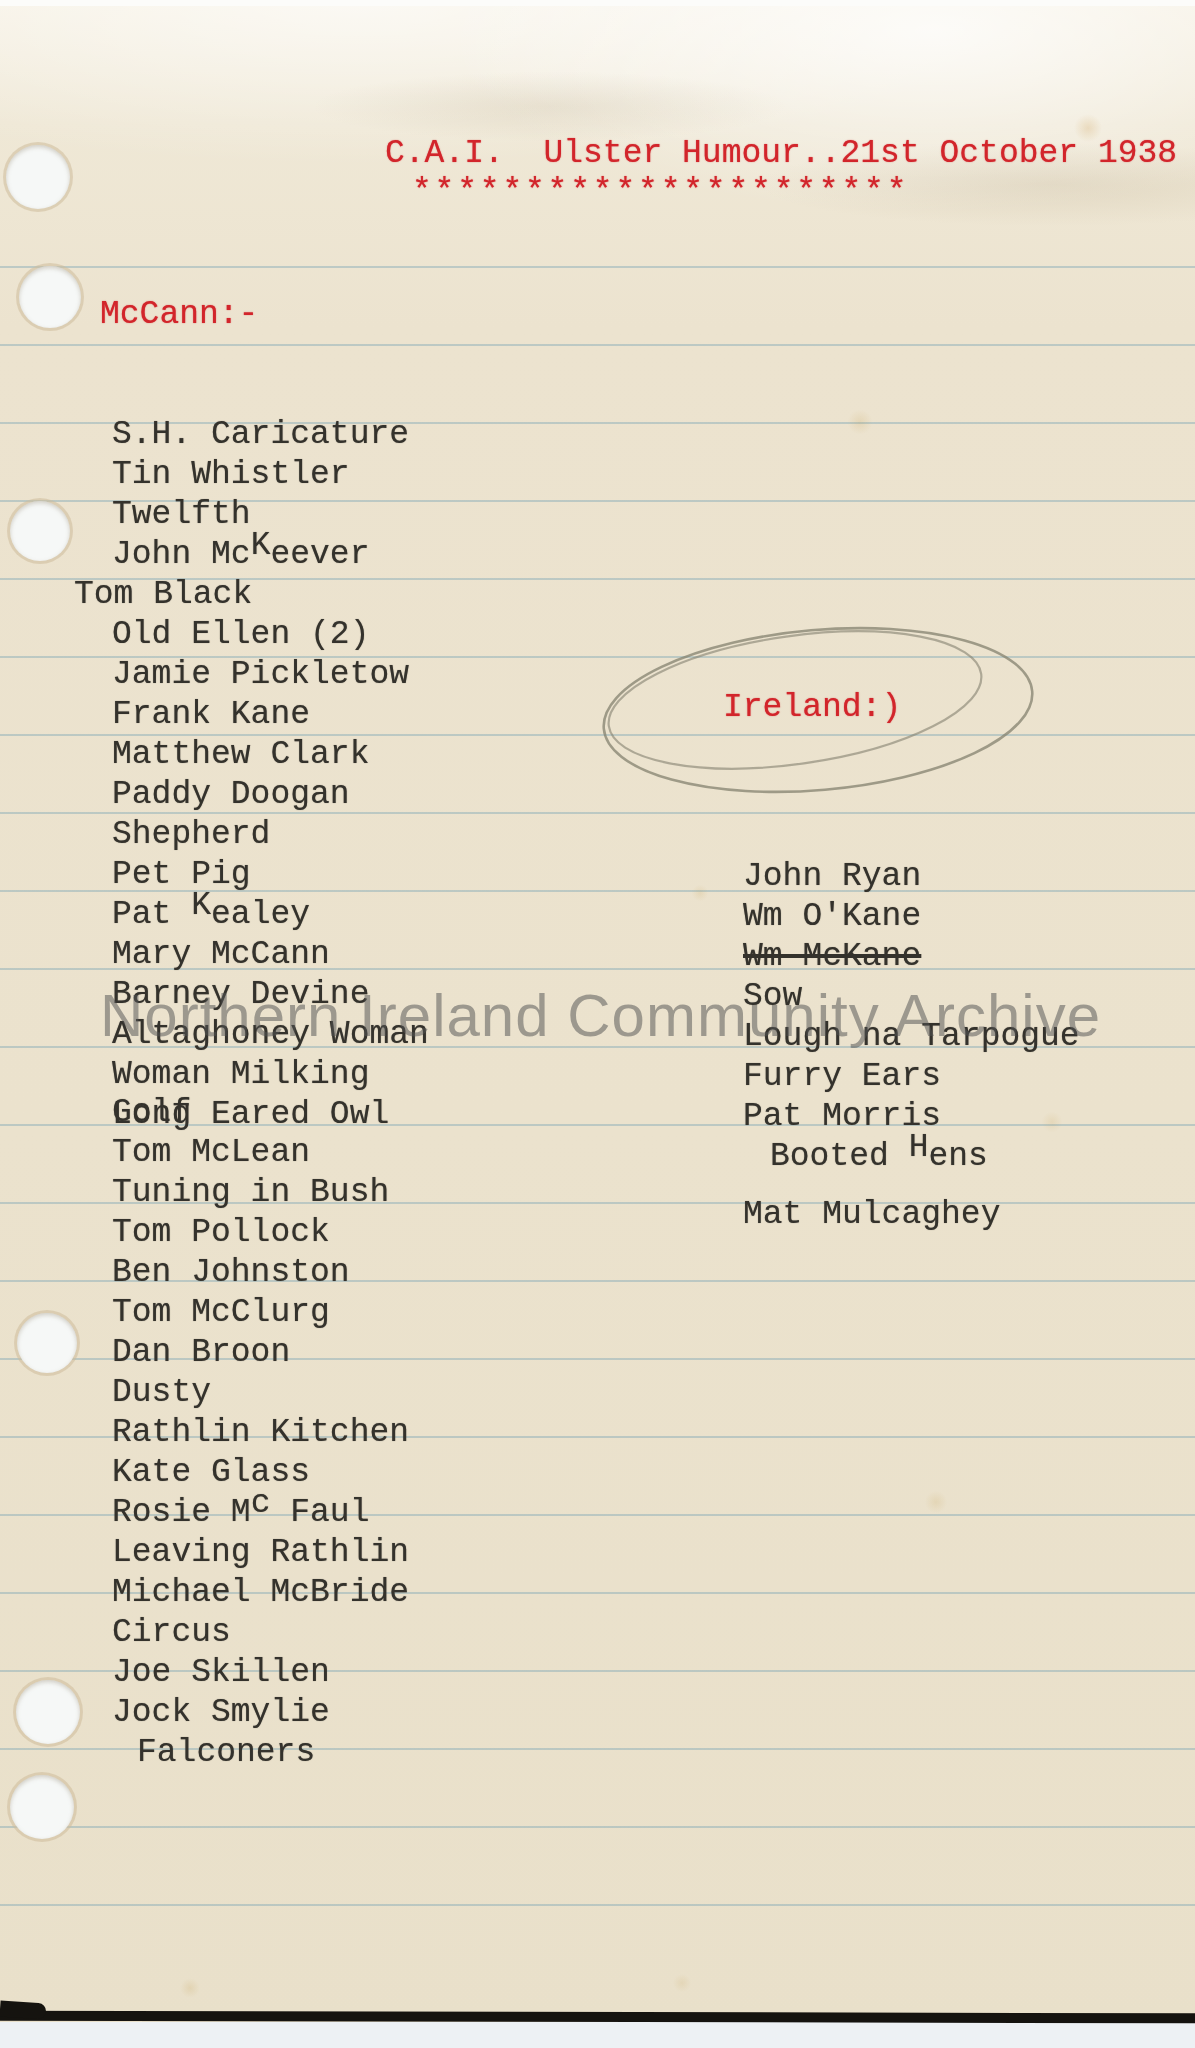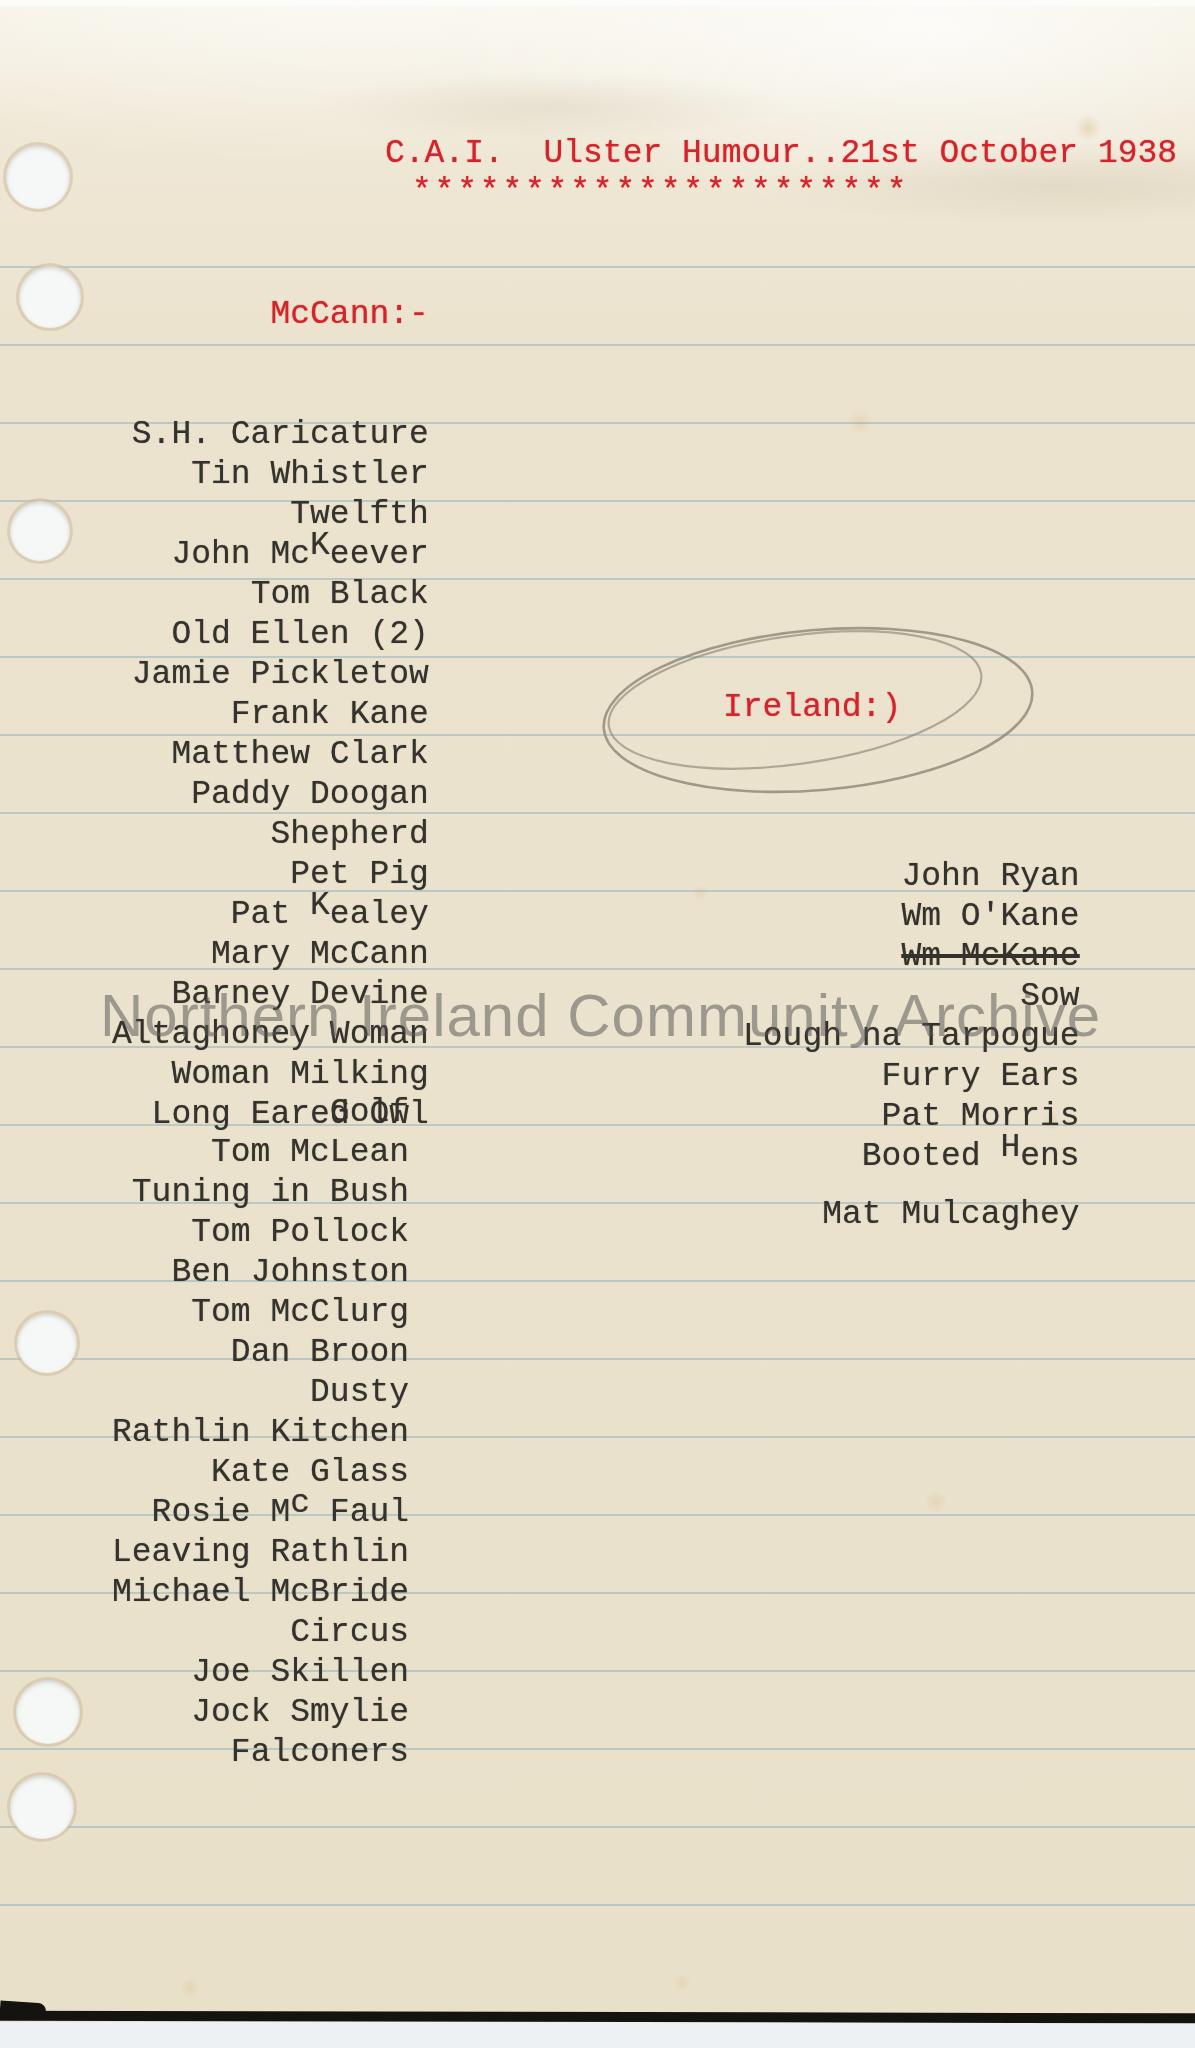"C.A.I. Ulster Humour..21st October 1938" .page { text-align: right -> none }
